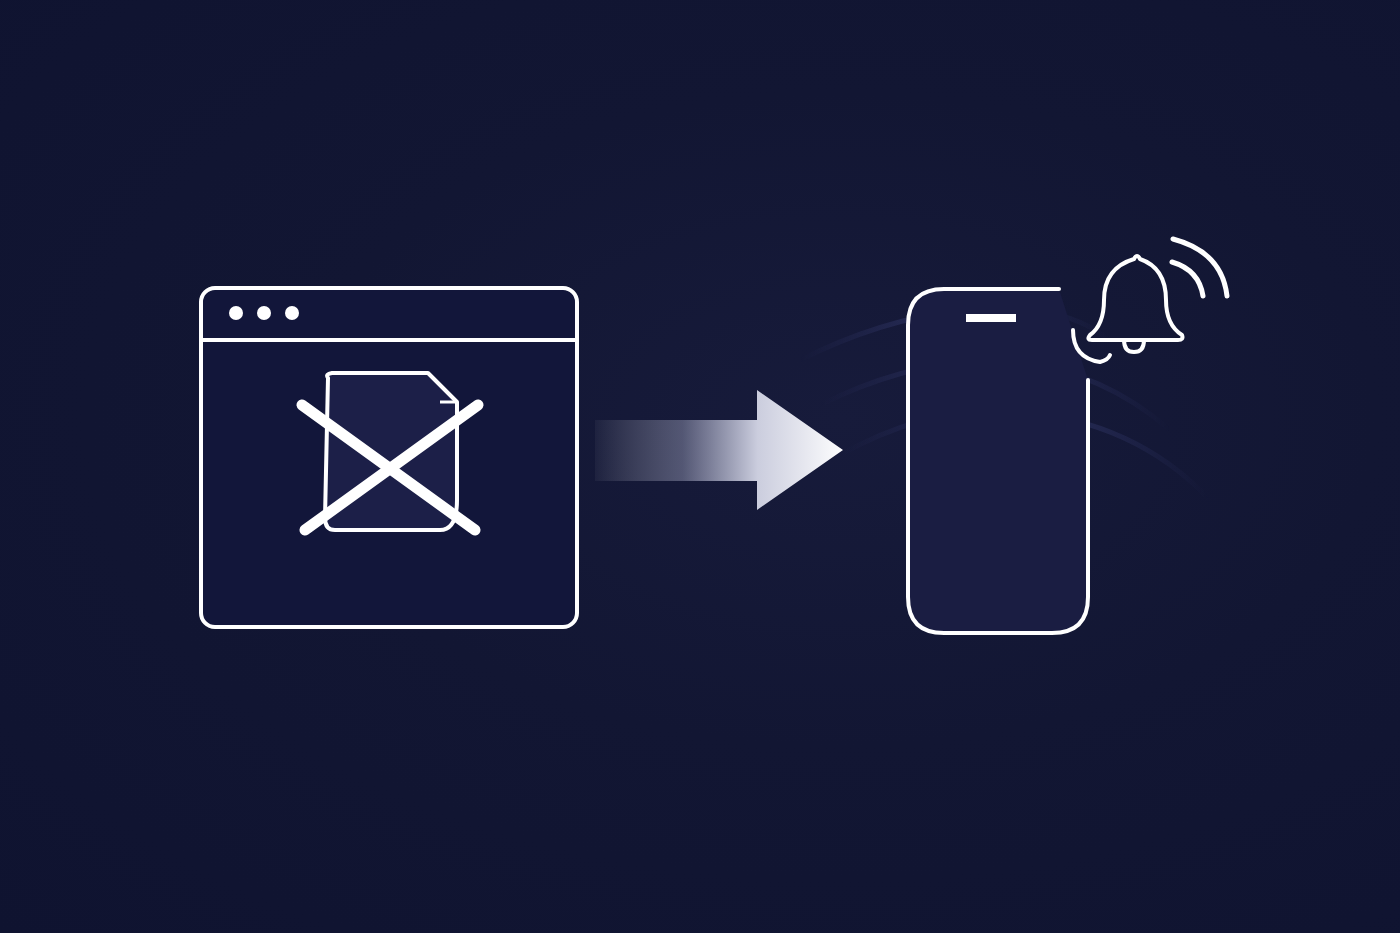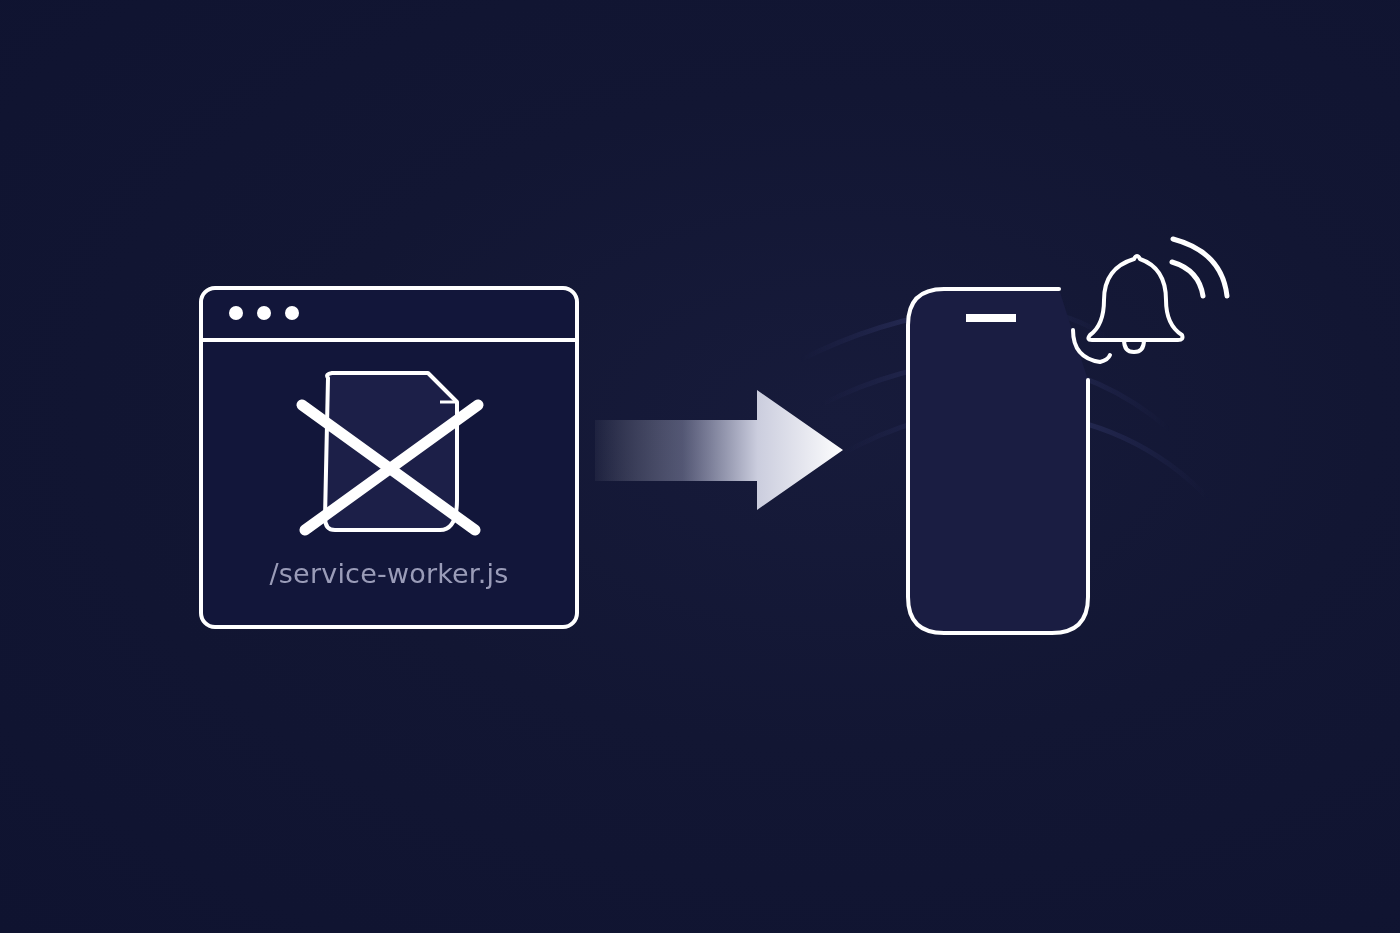"/service-worker.js" div.label { html: <div>/service-worker.js</div> -> none }
